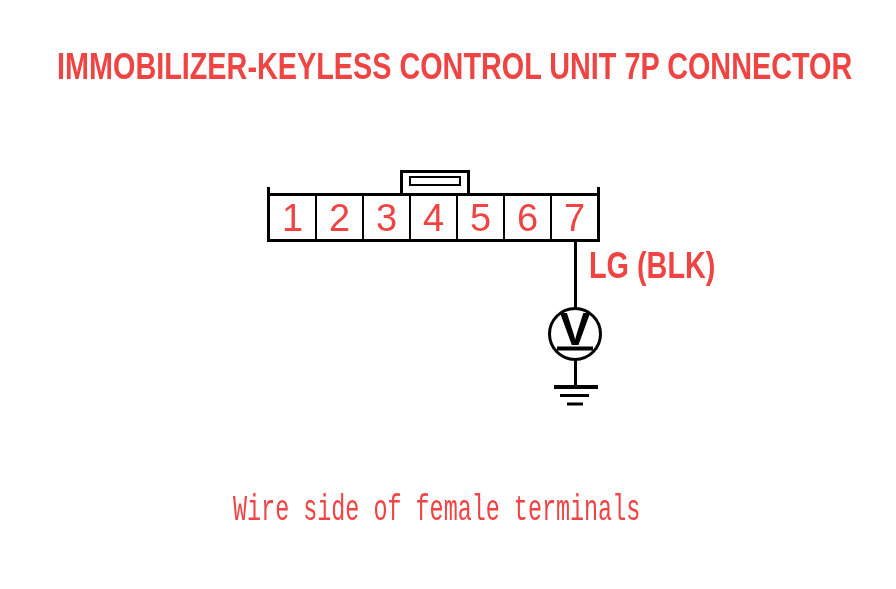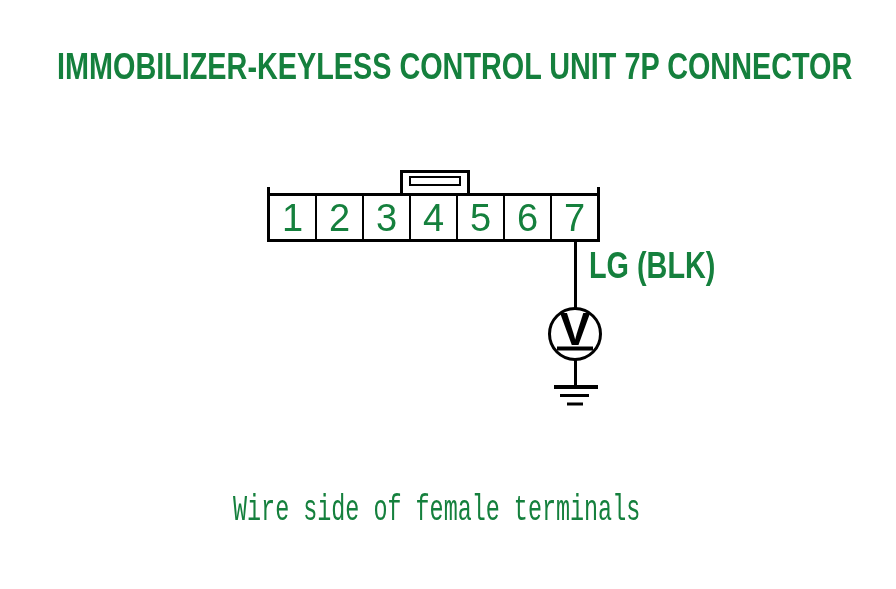"IMMOBILIZER-KEYLESS CONTROL UNIT 7P" .canvas { color: #15803d -> #ef4444 }
